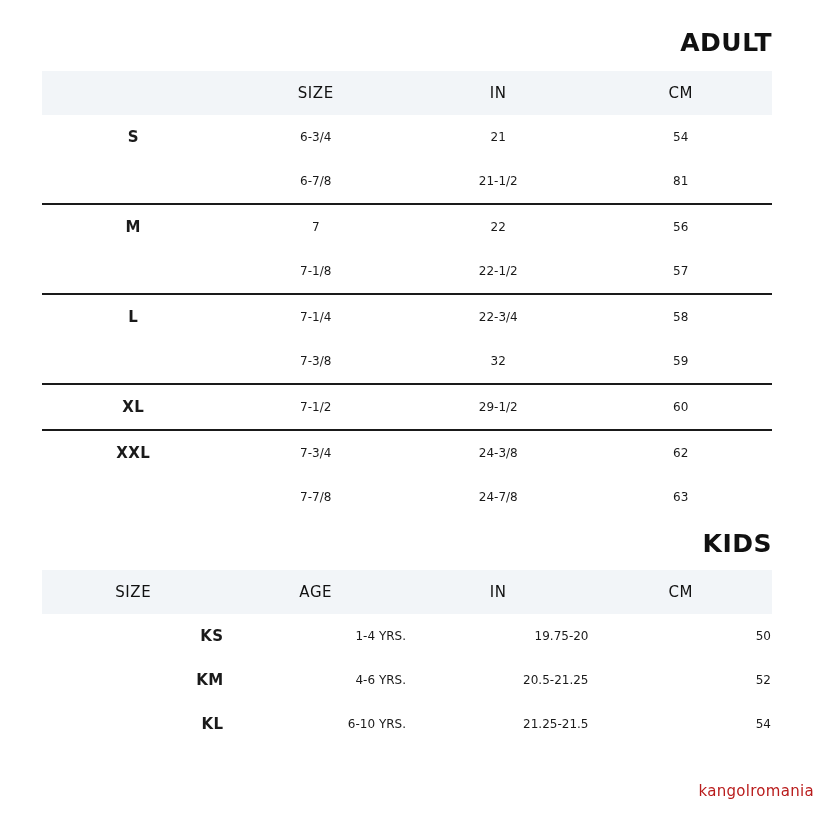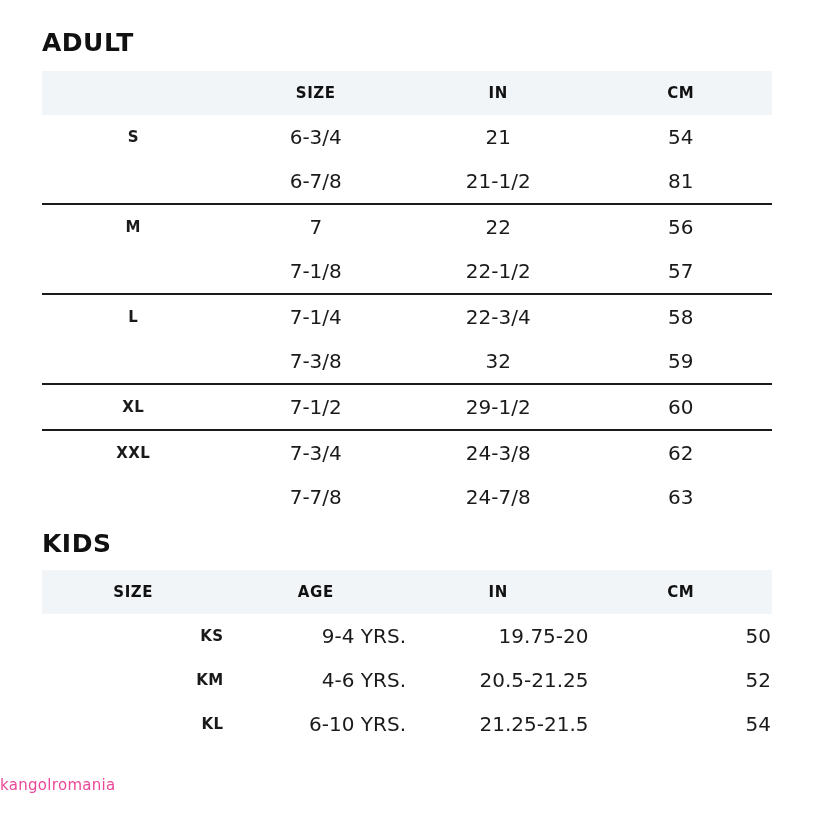"ADULT" .section-title { text-align: none -> right }
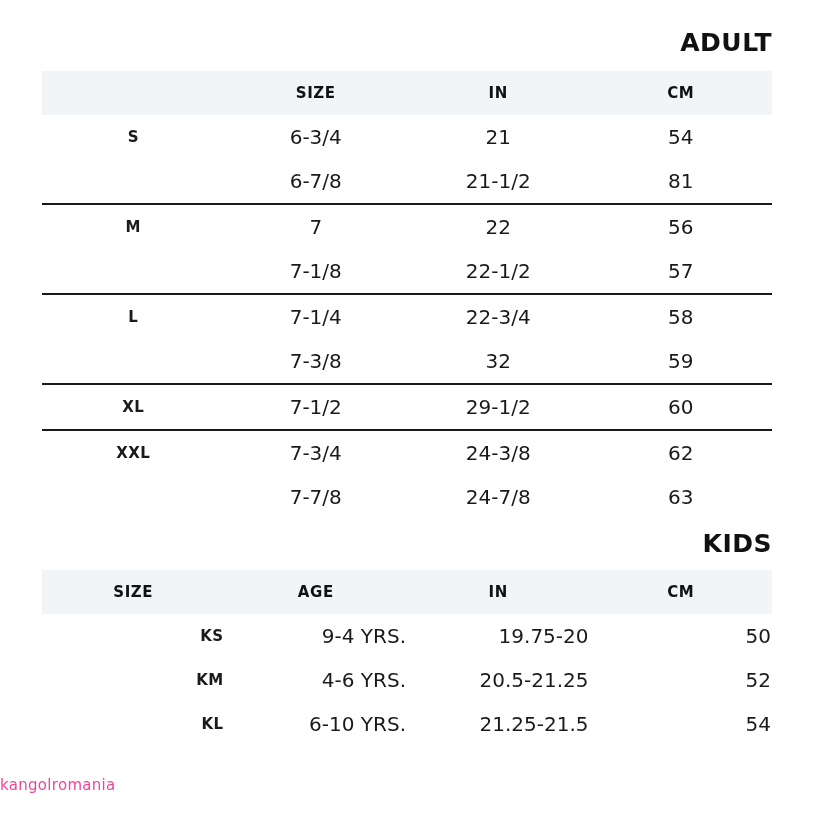"SIZE" thead th { font-weight: bold -> normal }
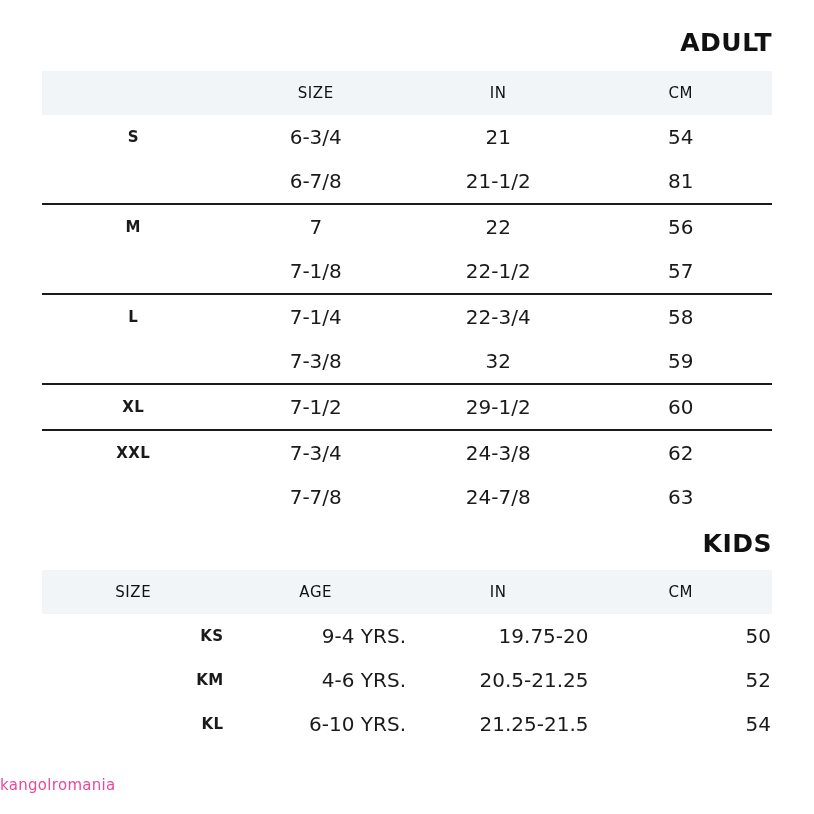"6-3/4" tbody td { font-size: 20px -> 12px }
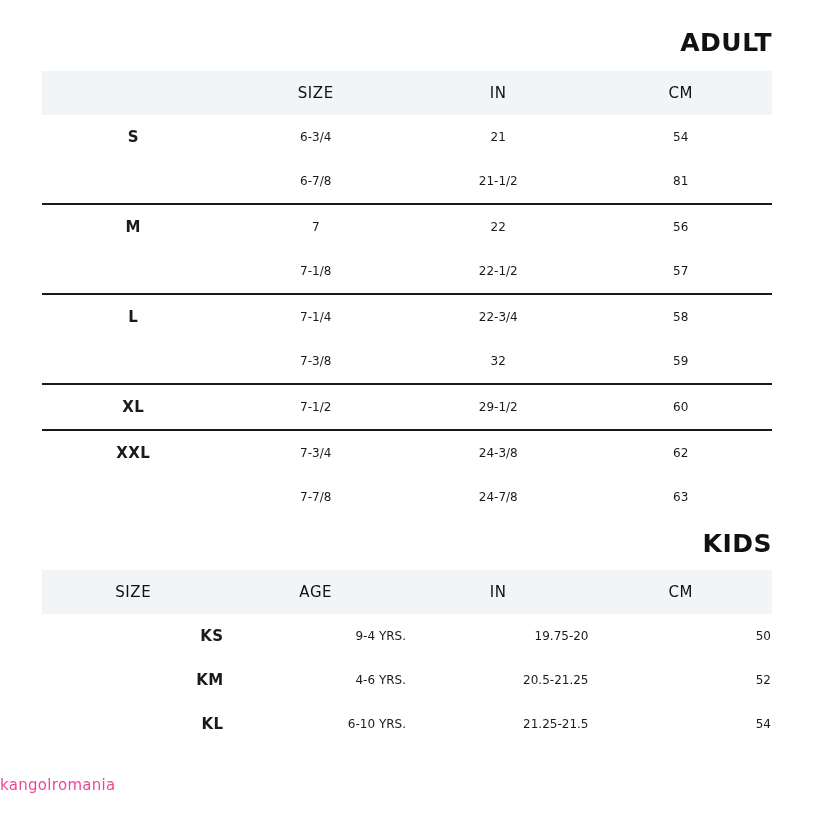"9-4 YRS." td { text: 9-4 -> 1-4 }
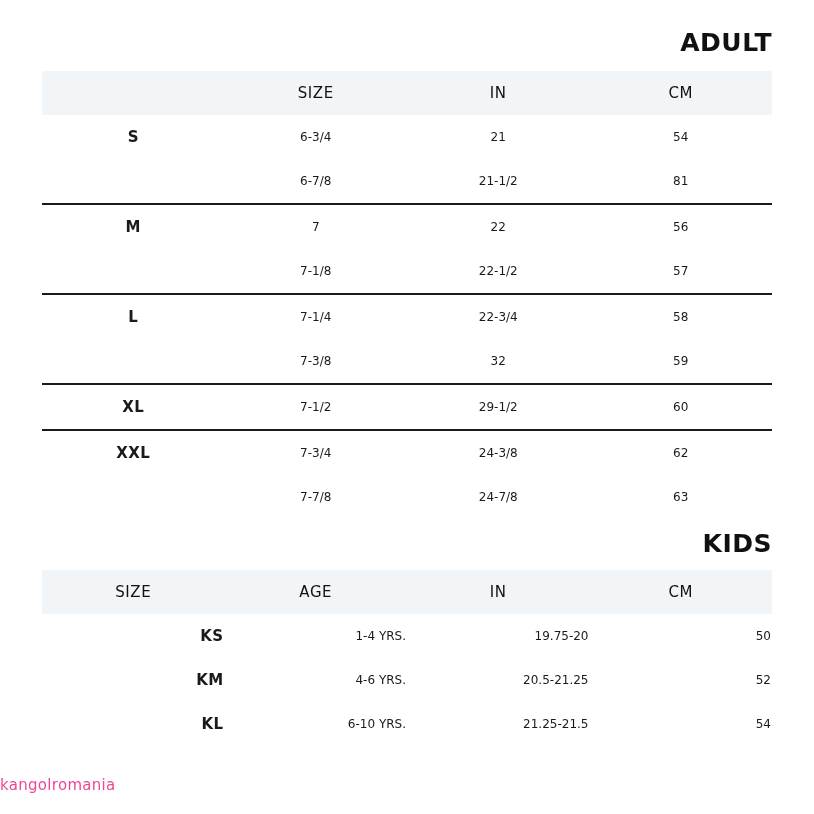"kangolromania" .watermark { bottom: 20px -> 14px; color: #ec4899 -> #b91c1c; text-align: left -> right }
